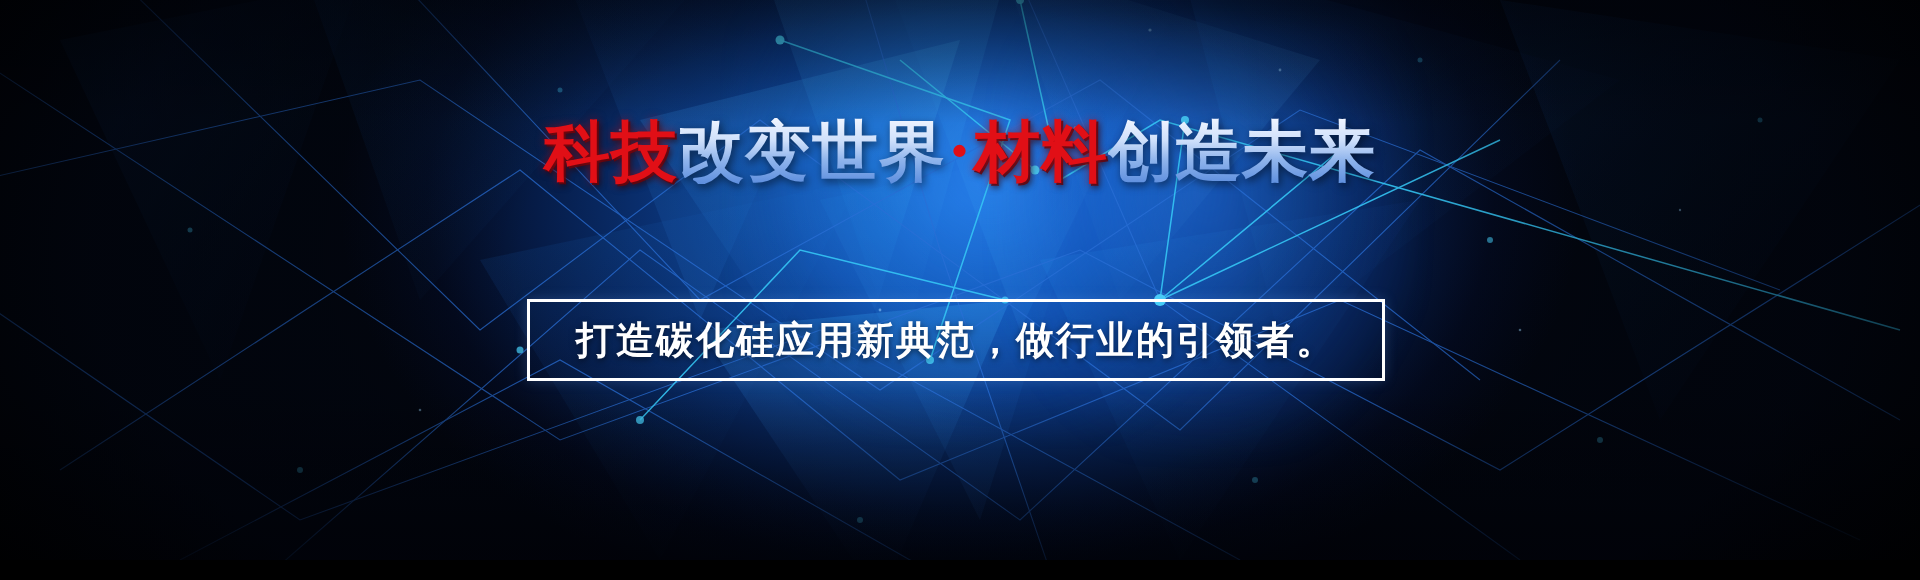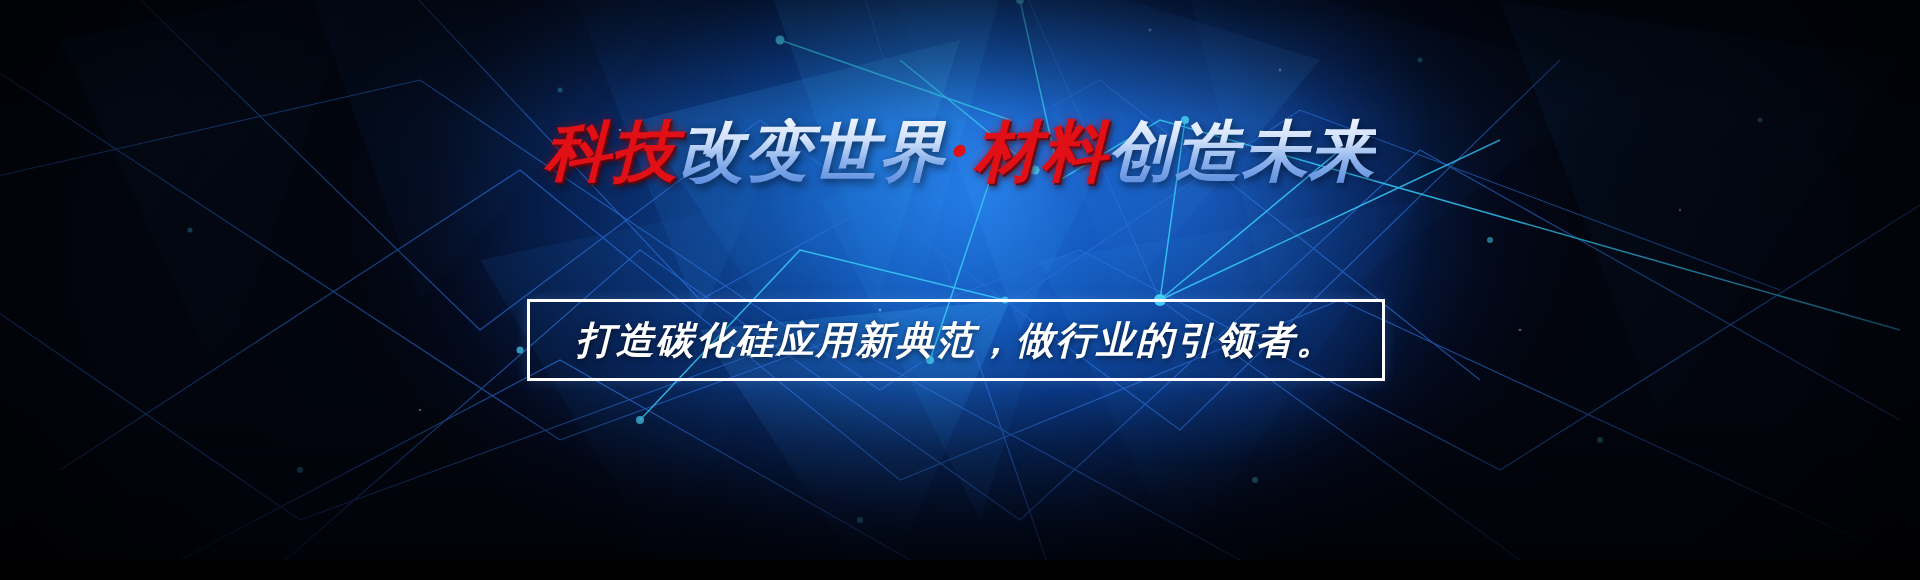"科技改变世界·材料创造未来" .banner { font-style: italic -> none }
